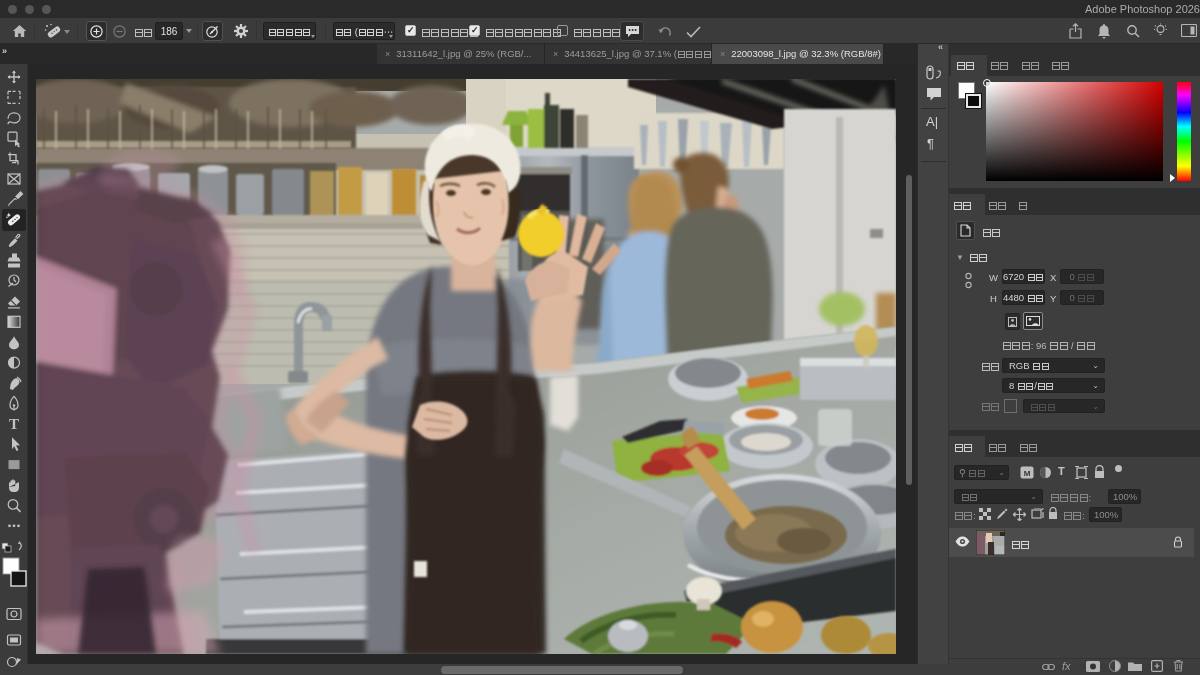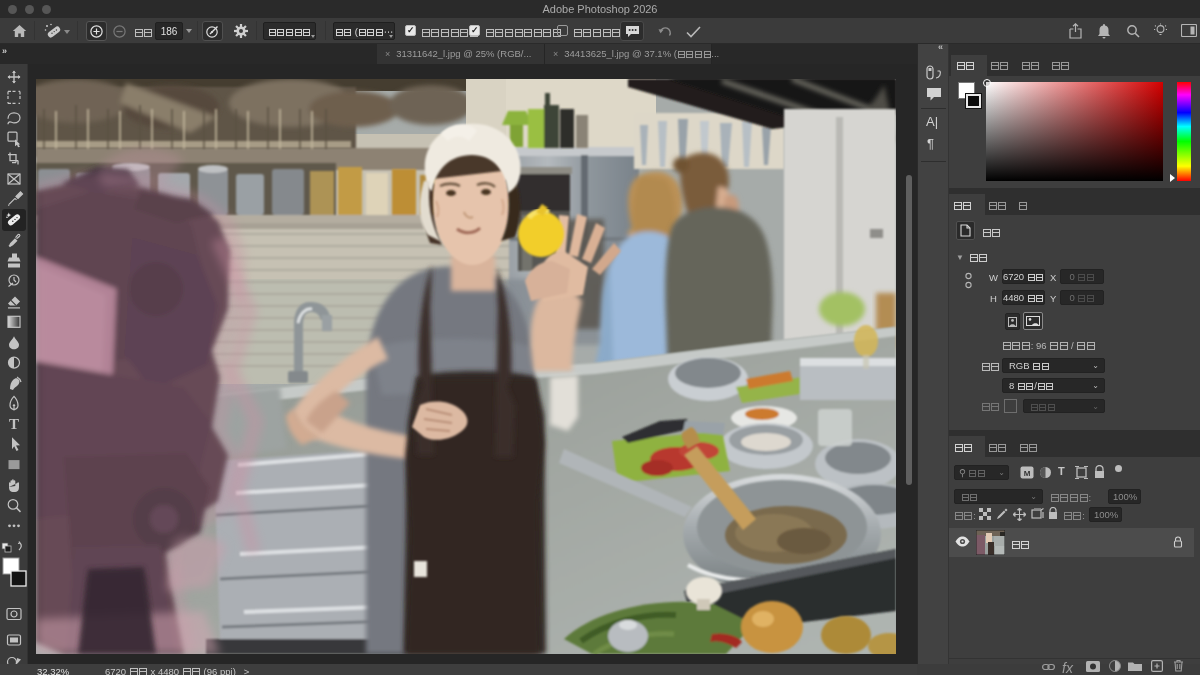"Adobe Photoshop 2026" #title { text-align: center -> right }
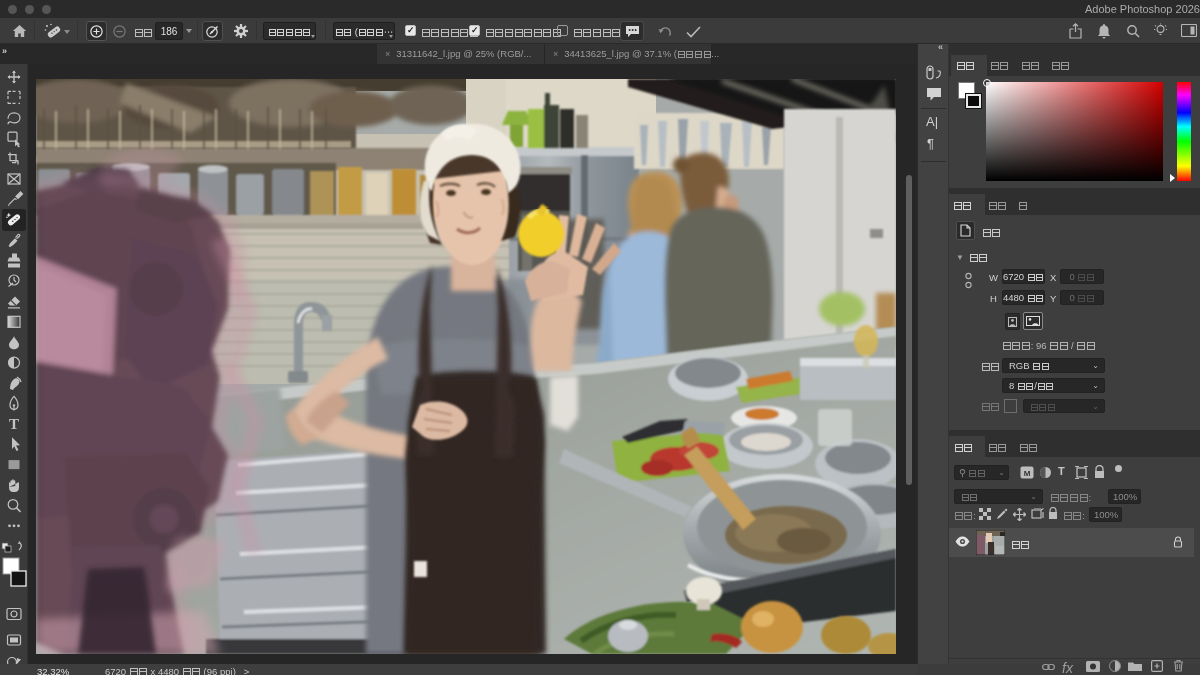"× 22003098_l.jpg @ 32.3% (RGB/8#)" div.tab { html: none -> <div><span>×</span>22003098_l.jpg @ 32.3% (RGB/8#)</div> }
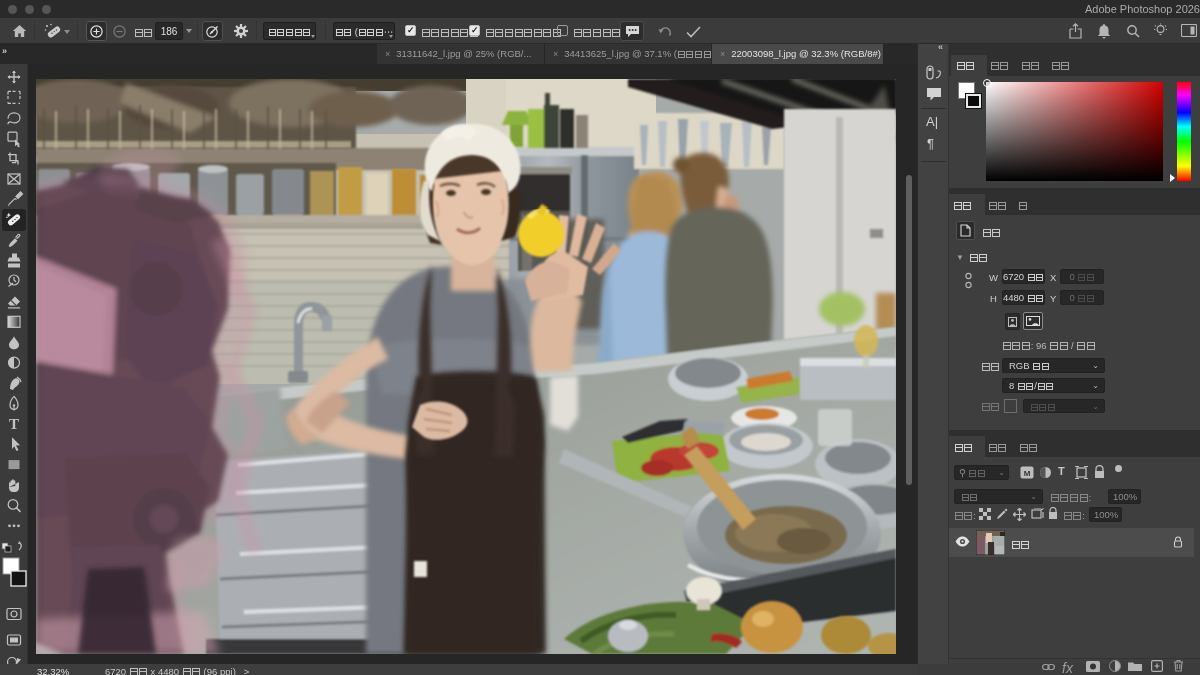"32.32%" div.abs { html: <div> <span>32.32%</span> <span>6720 <i></i><i></i> x 4480 <i></i><i></i> (96 ppi)&nbsp;&nbsp;&nbsp;&gt;</span> </div> -> none }
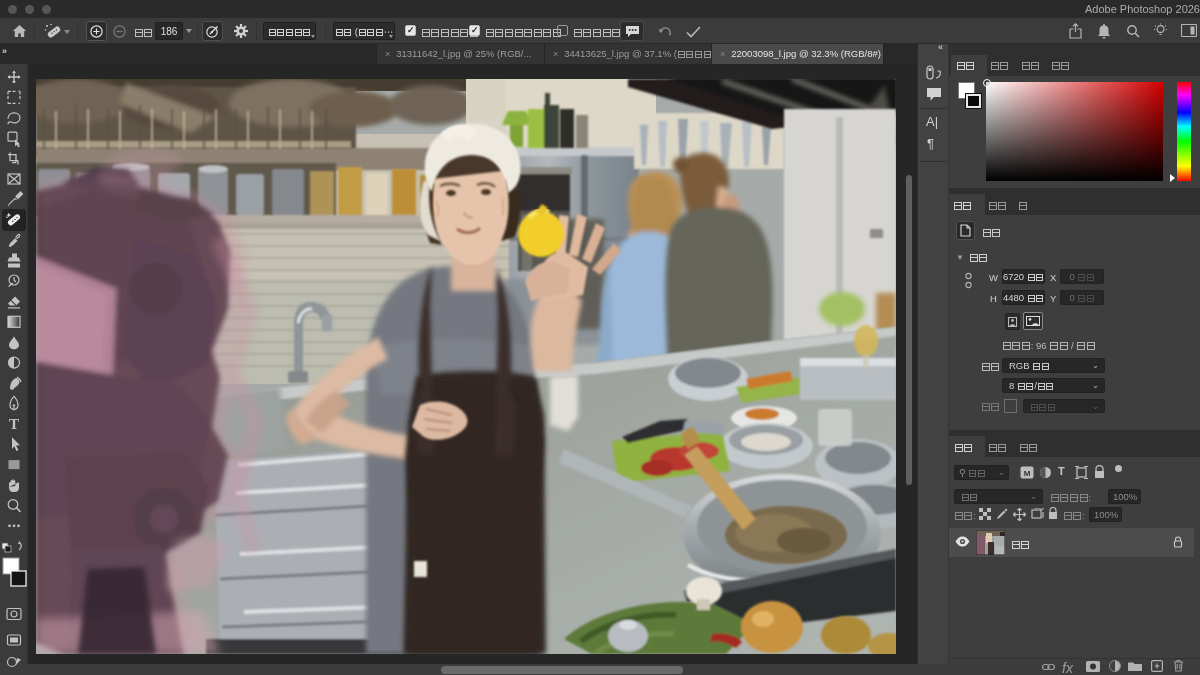"fx" span.plab { font-size: 14px -> 11px }
